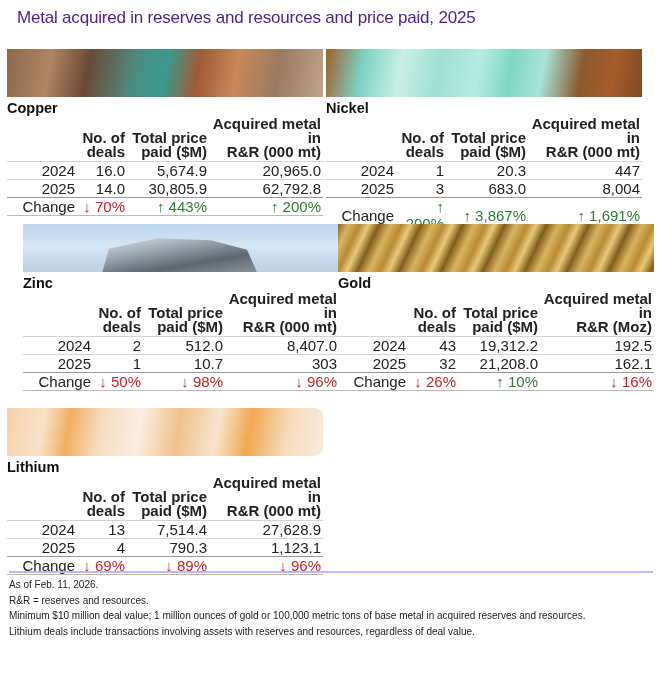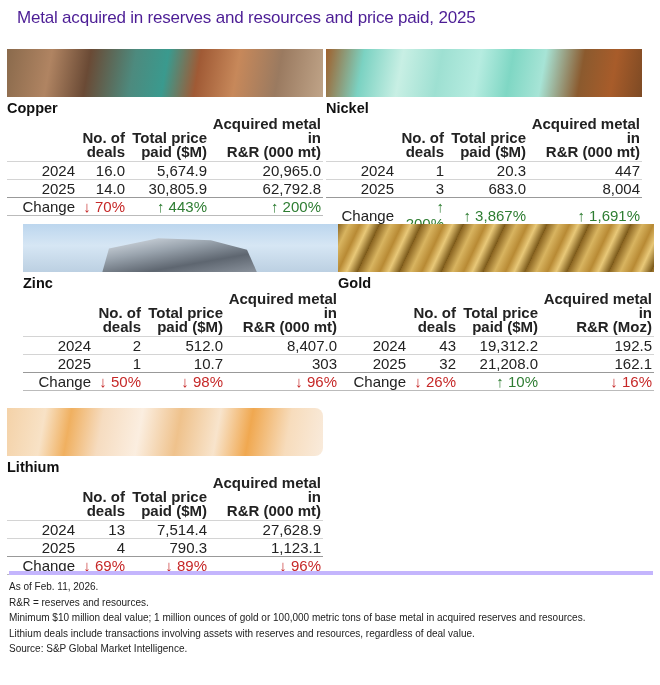"As of Feb. 11, 2026." .foot { border-top: 4px solid #c4b5fd -> 2px solid #c4b5fd }
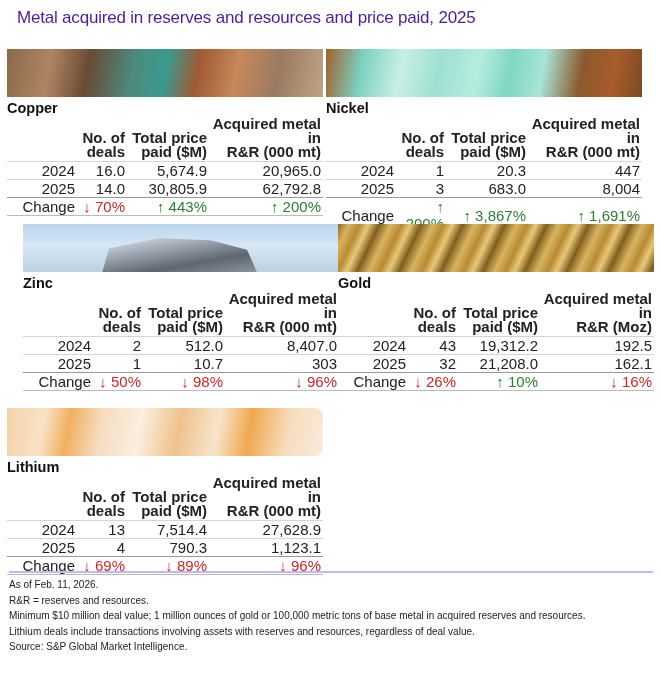"Source: S&P Global Market Intelligence." div { html: <div>Source: S&amp;P Global Market Intelligence.</div> -> none }
